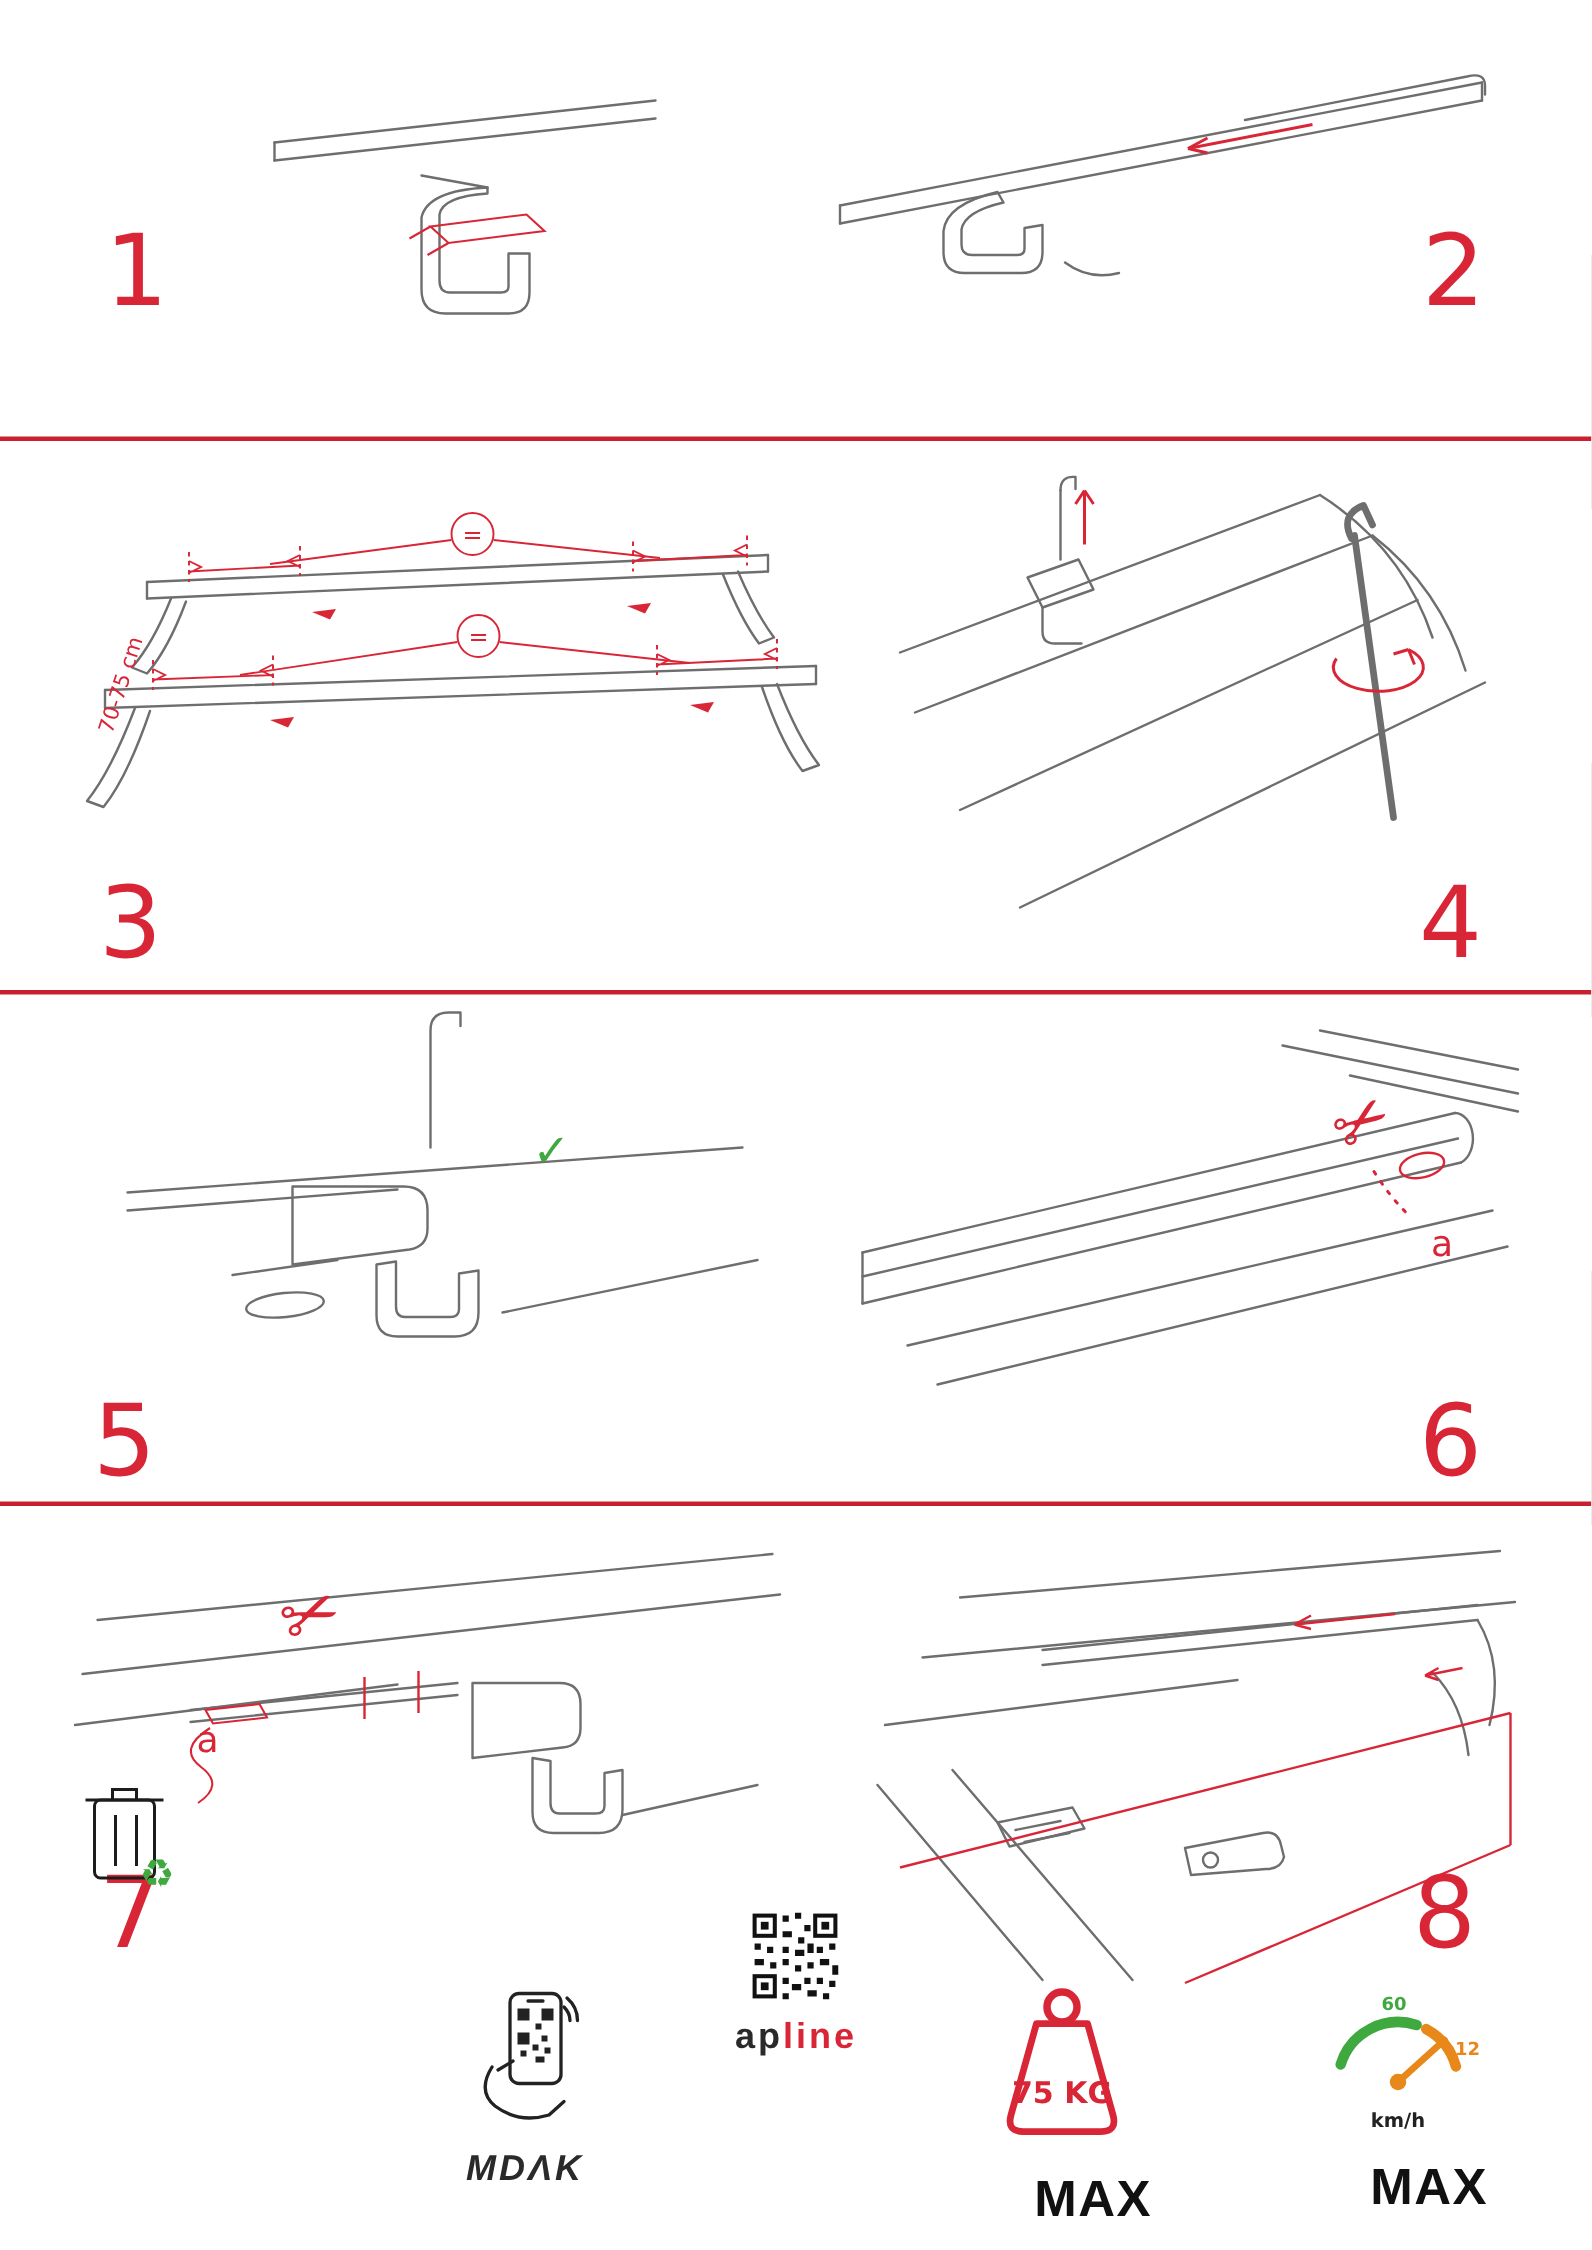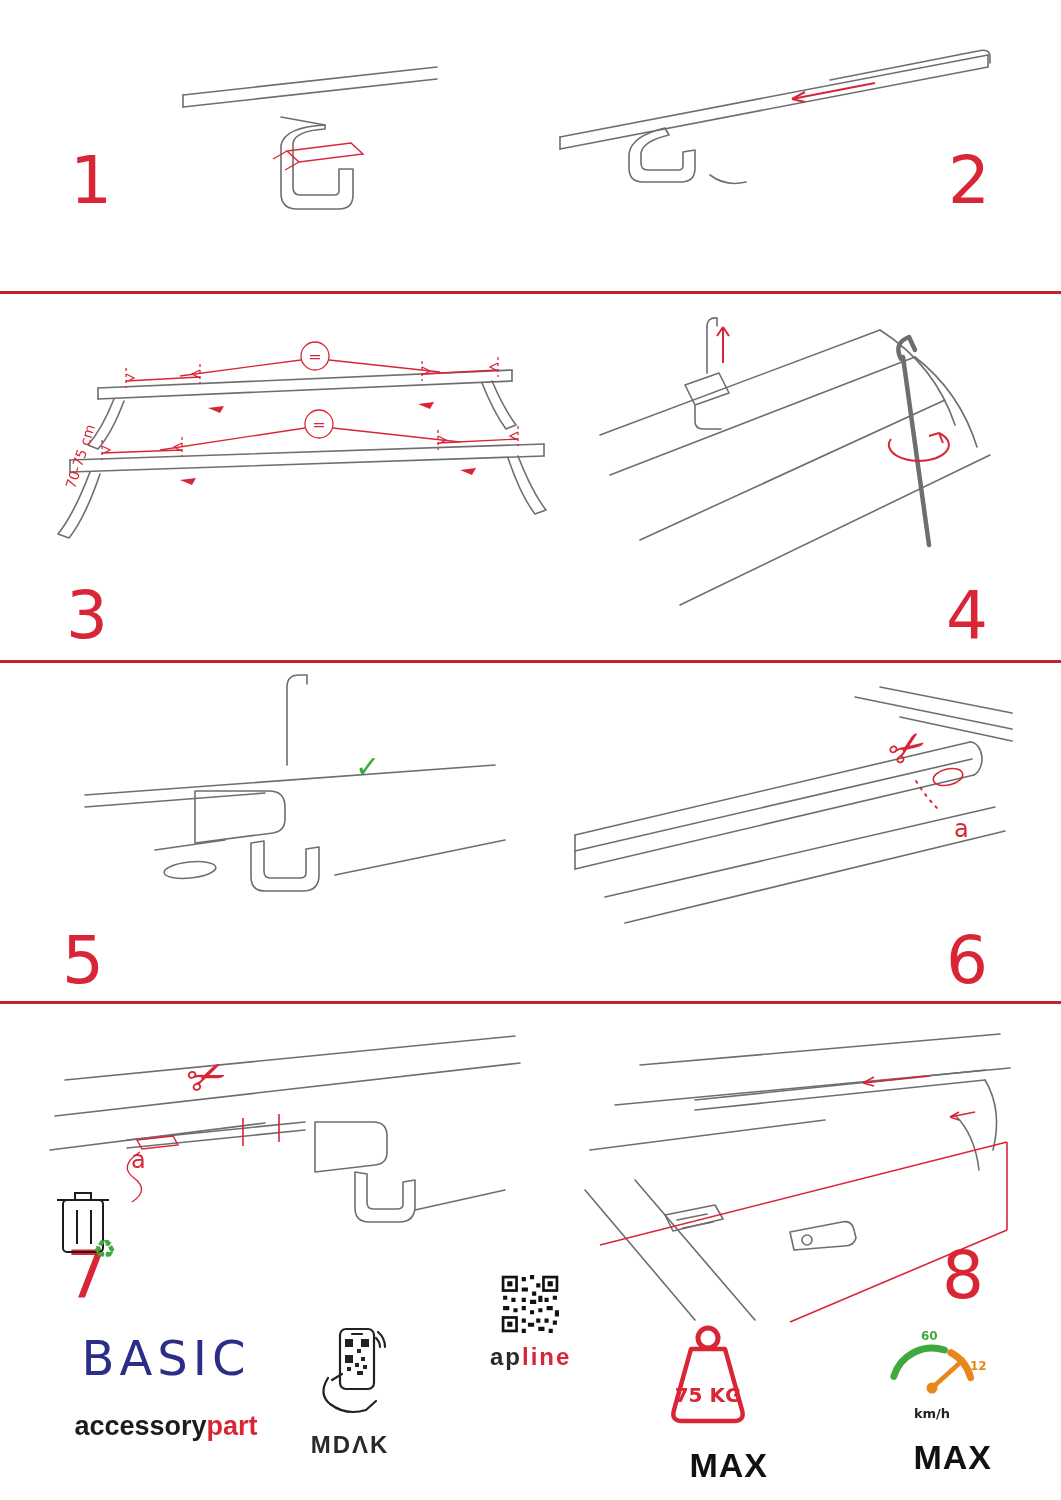"BASIC" div.brand-block { html: <div> <div>BASIC</div> <div><span>accessory</span><span>part</span></div> </div> -> none }
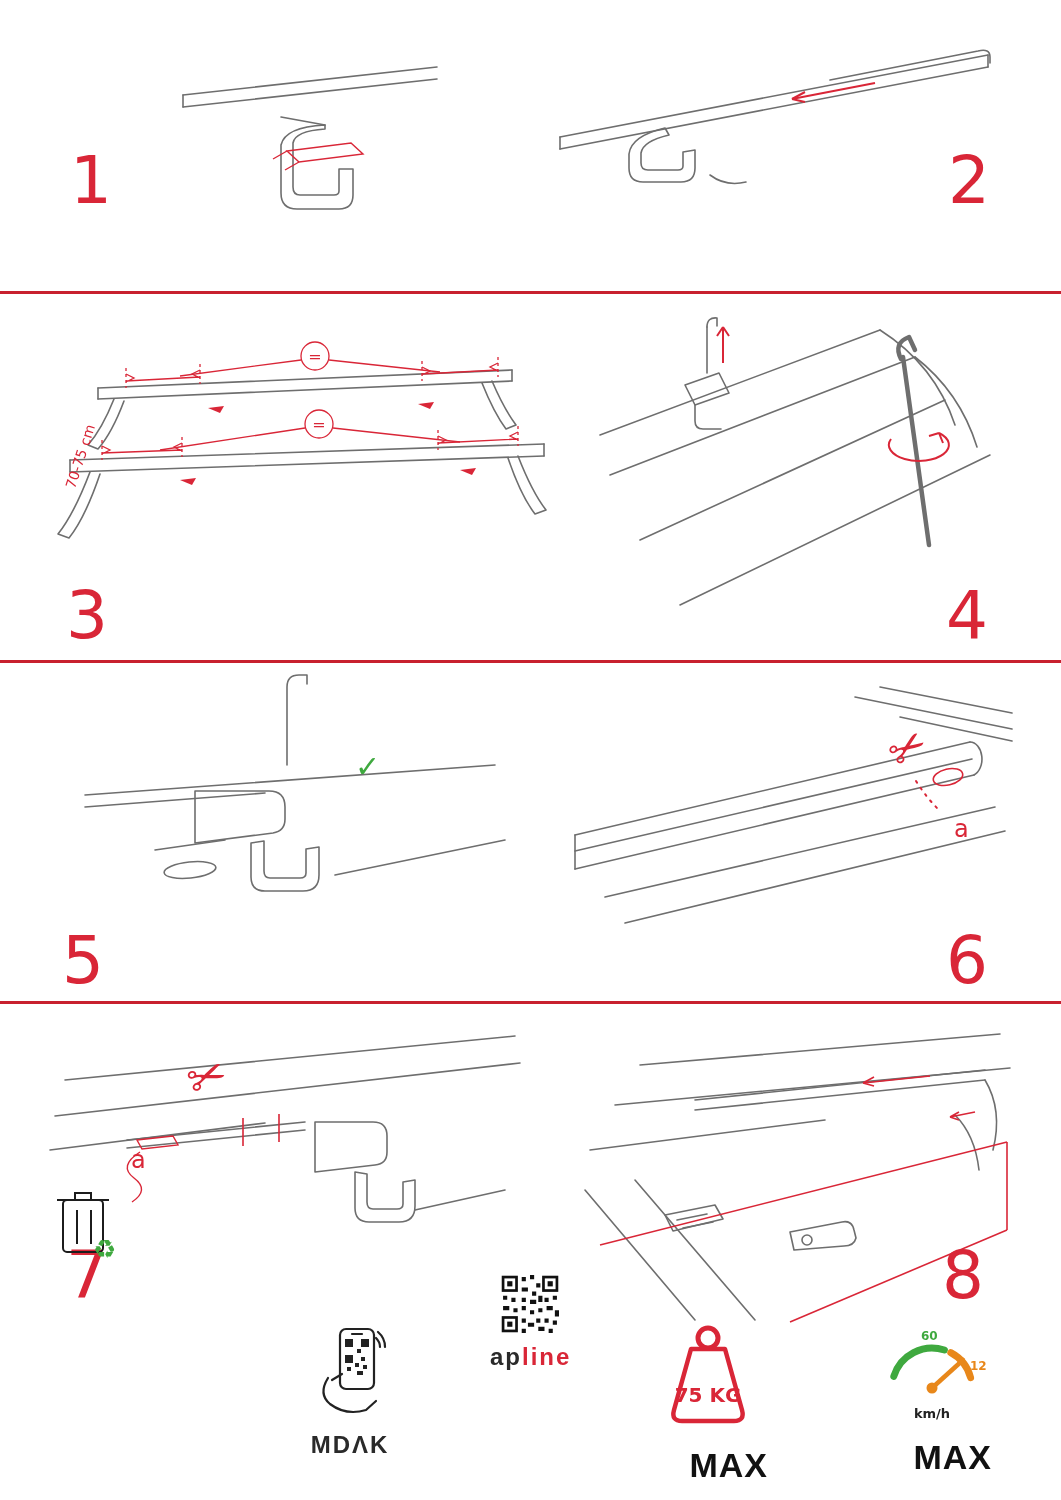"MDΛK" div.logo-item { font-style: none -> italic }
